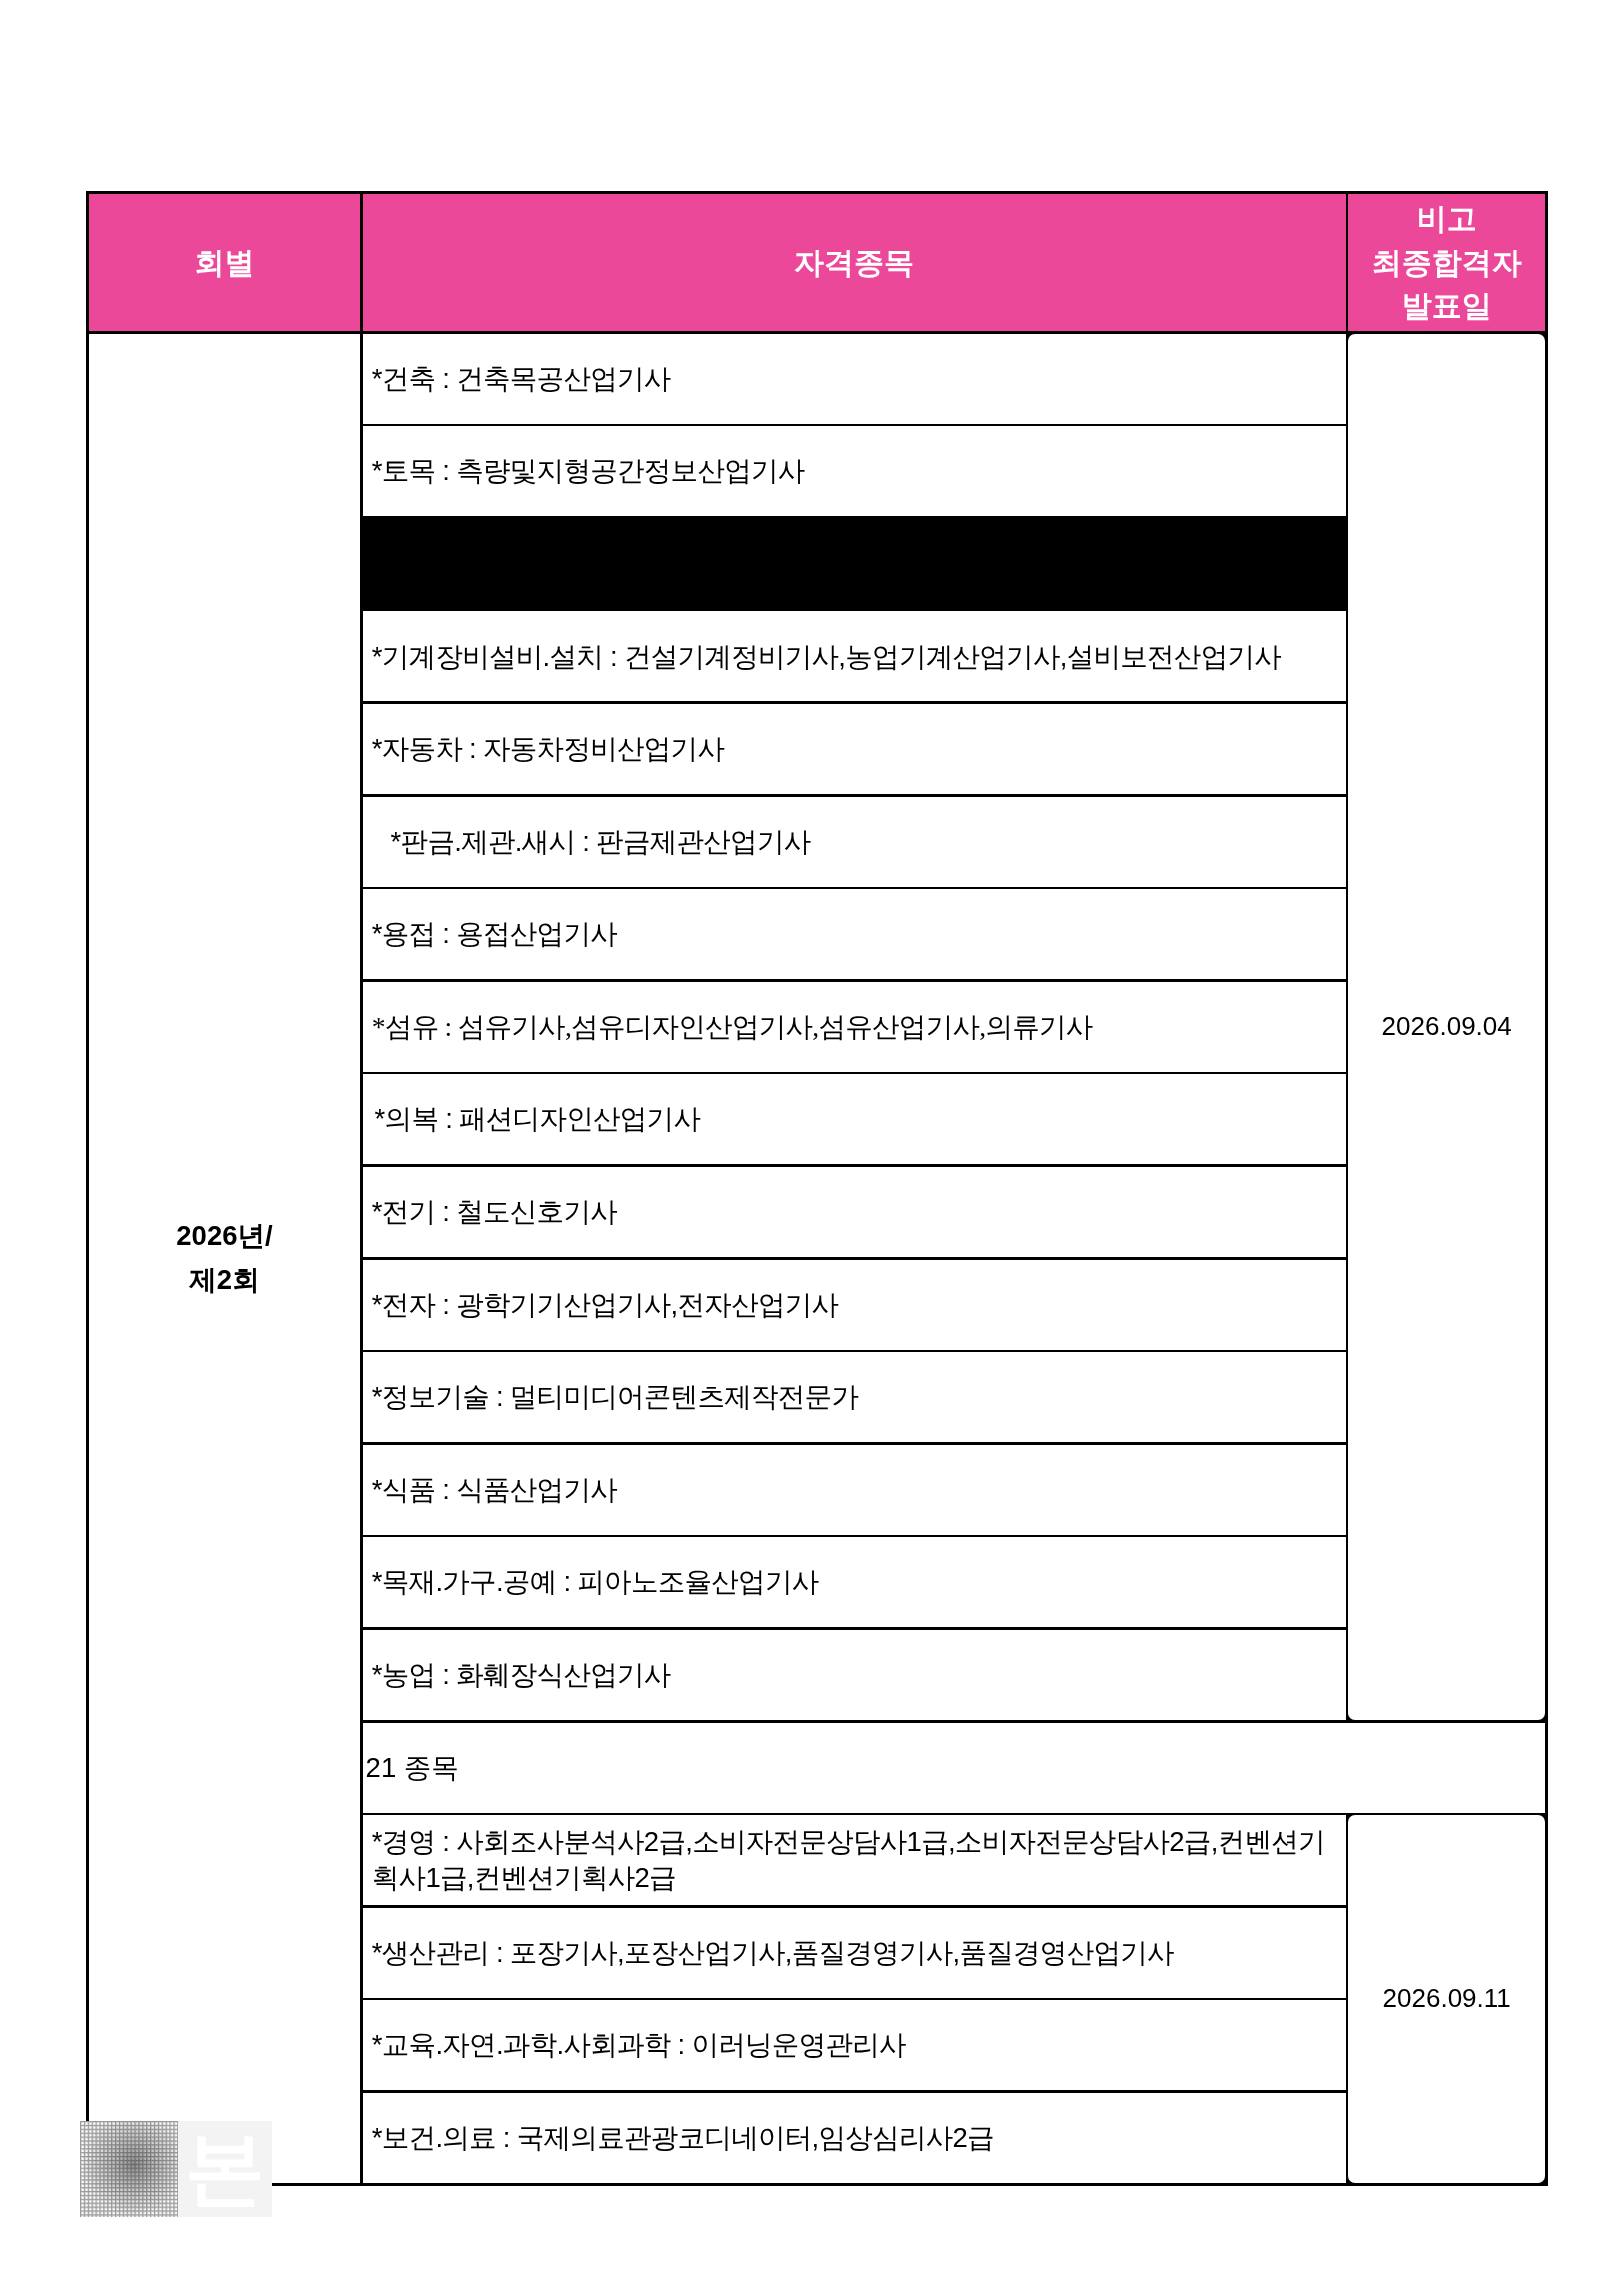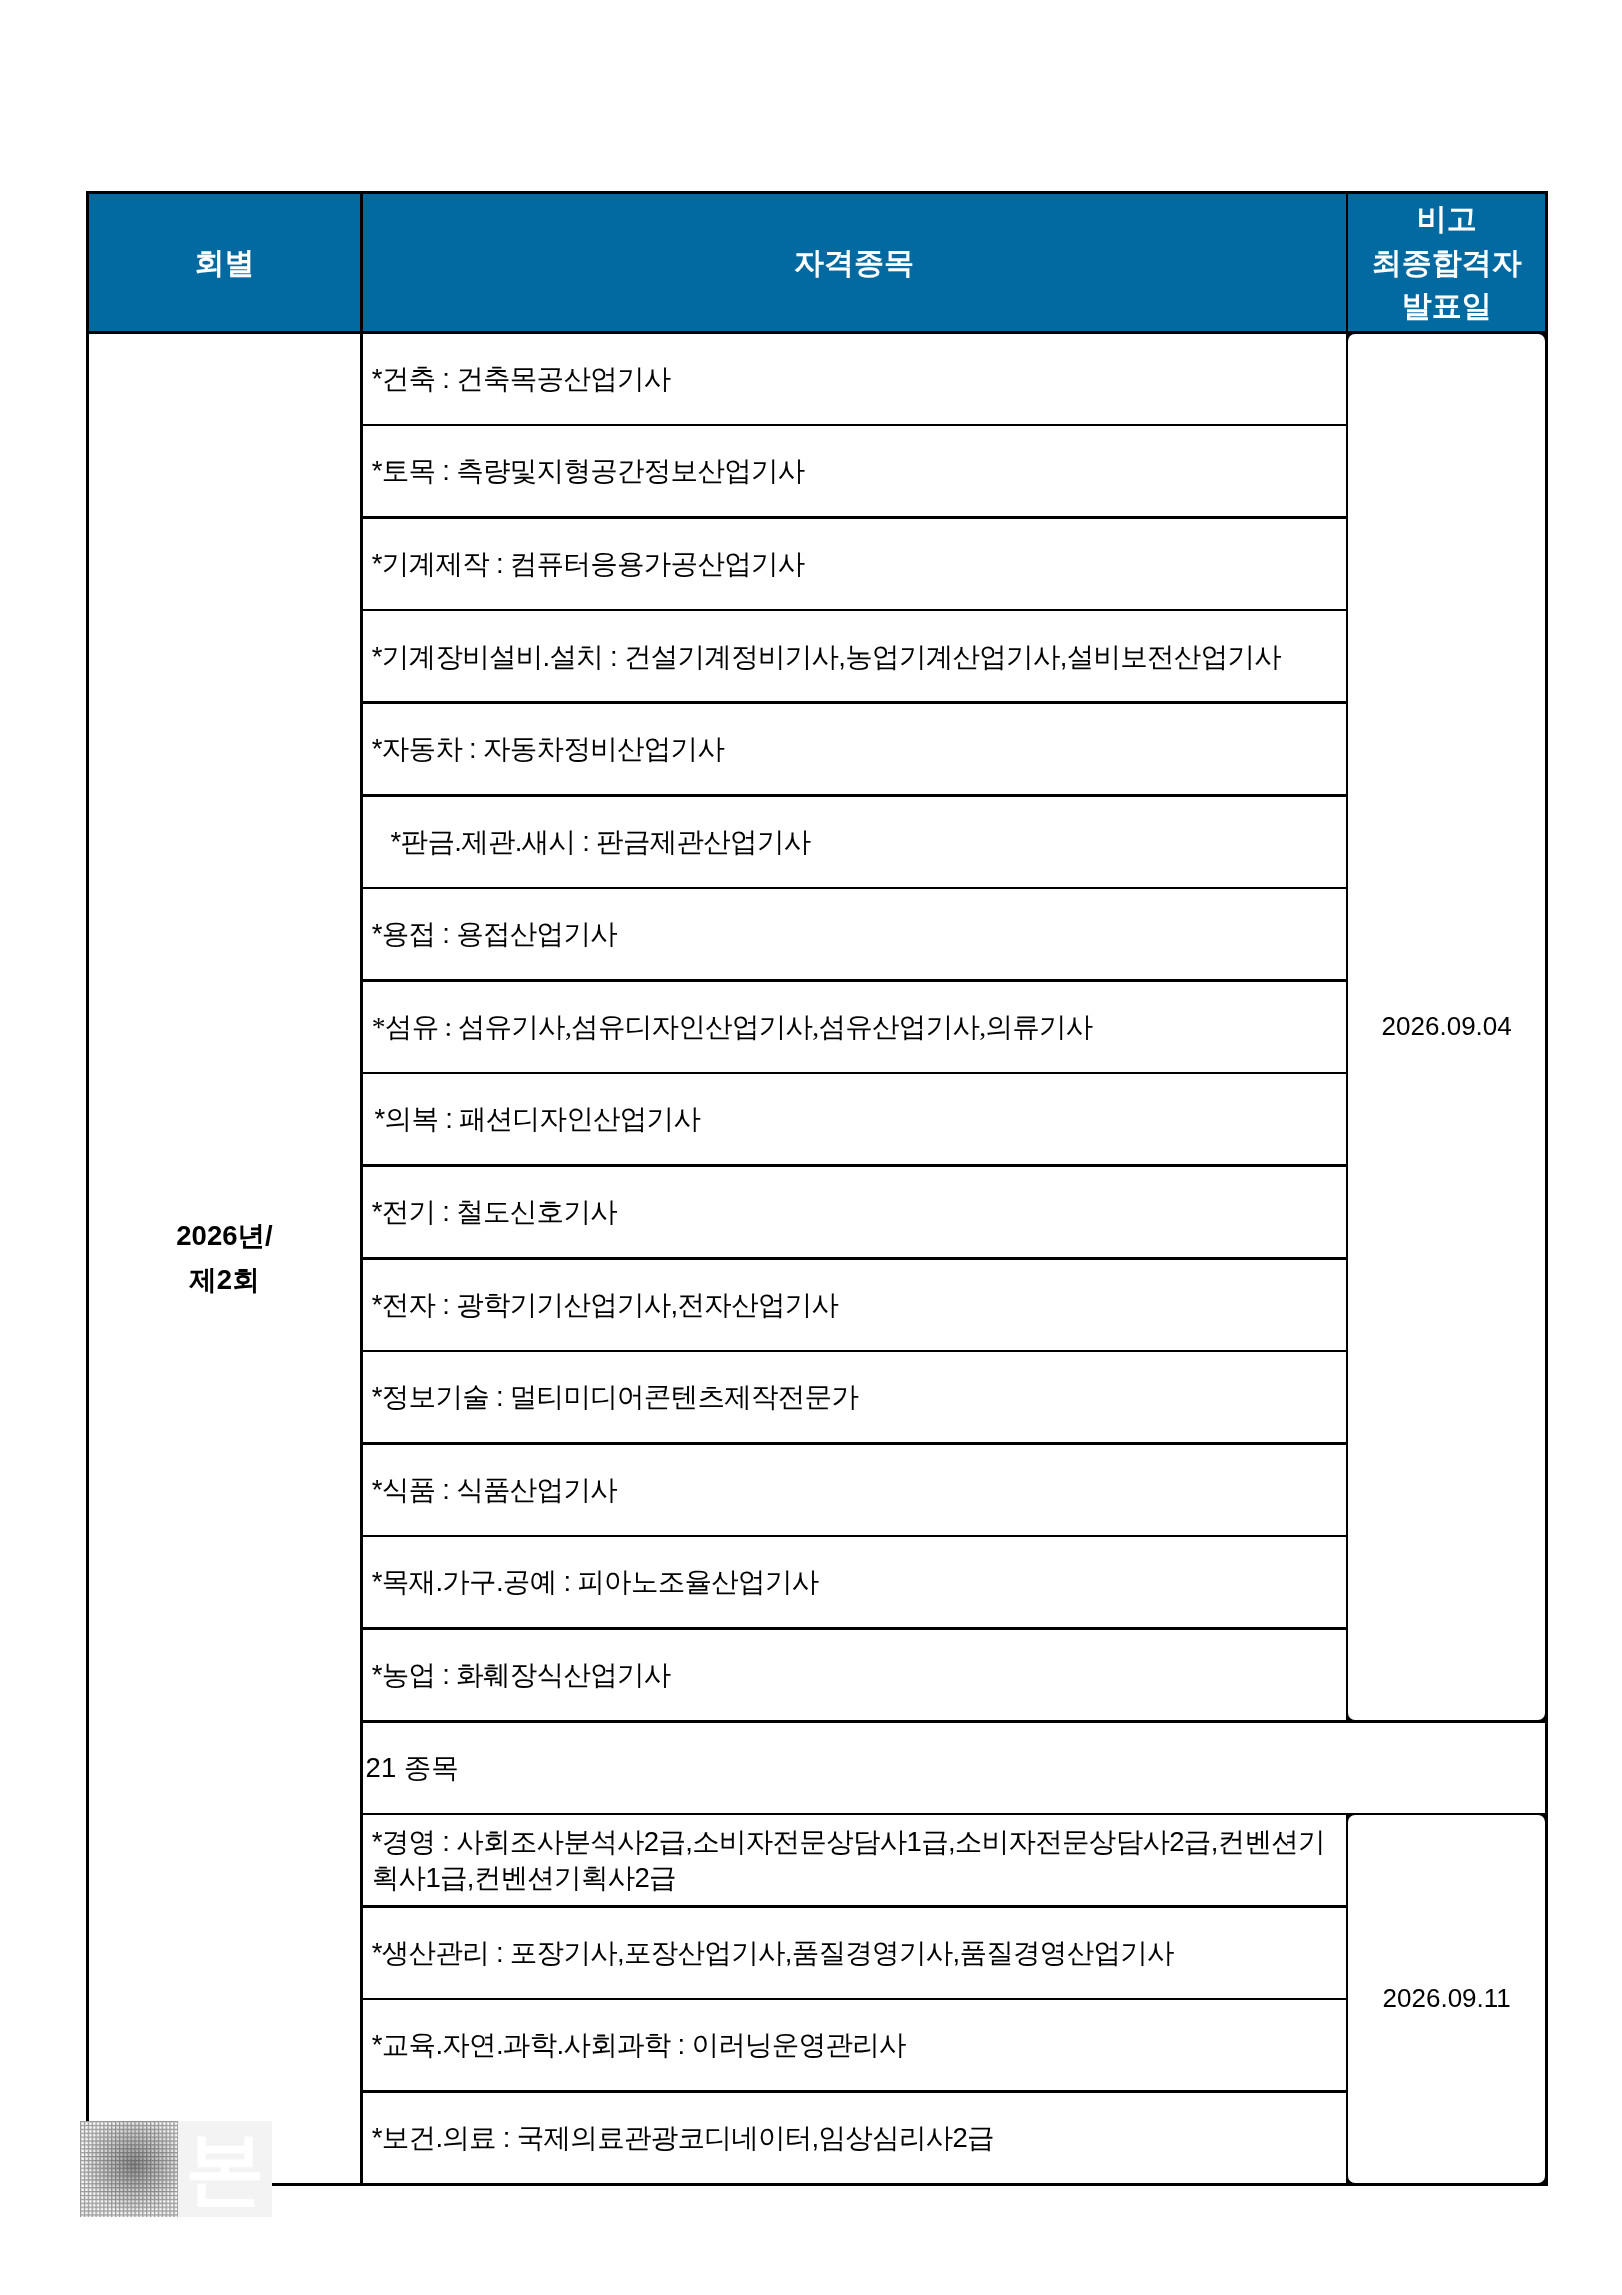"비고" .head { background: #0369a1 -> #ec4899 }
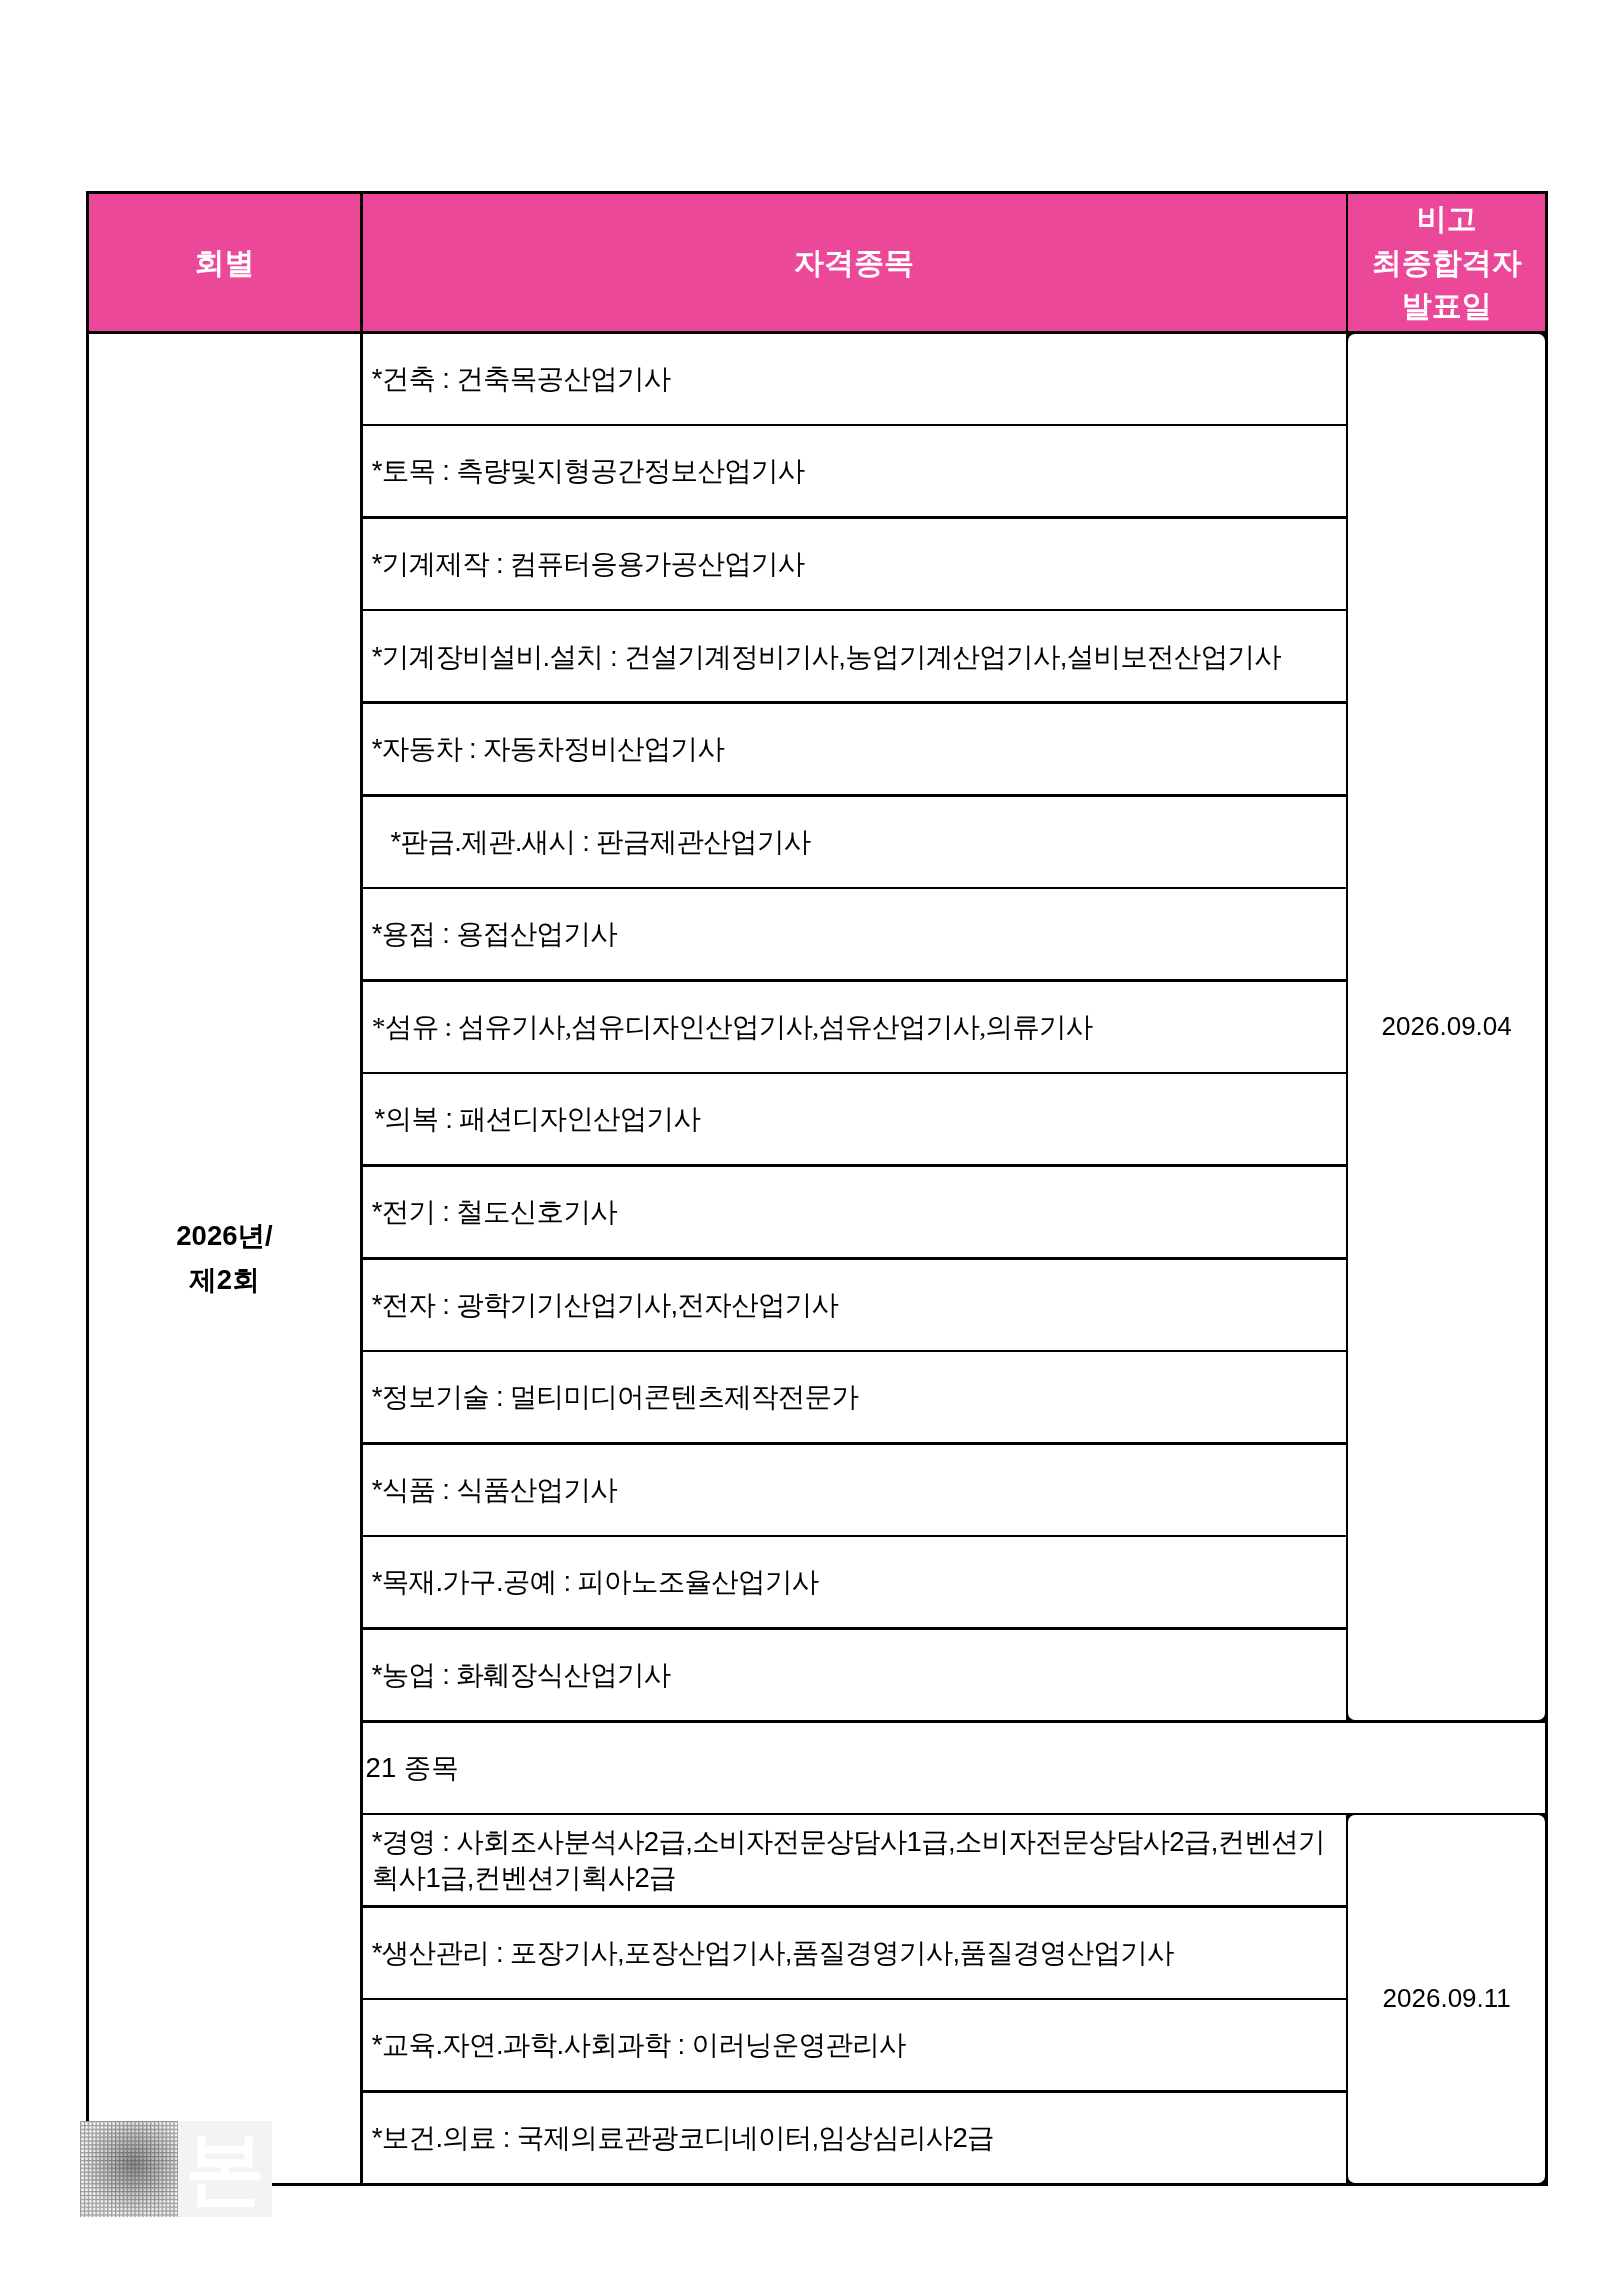"*기계제작 : 컴퓨터응용가공산업기사" div.cell { html: <div>*기계제작 : 컴퓨터응용가공산업기사</div> -> none }
